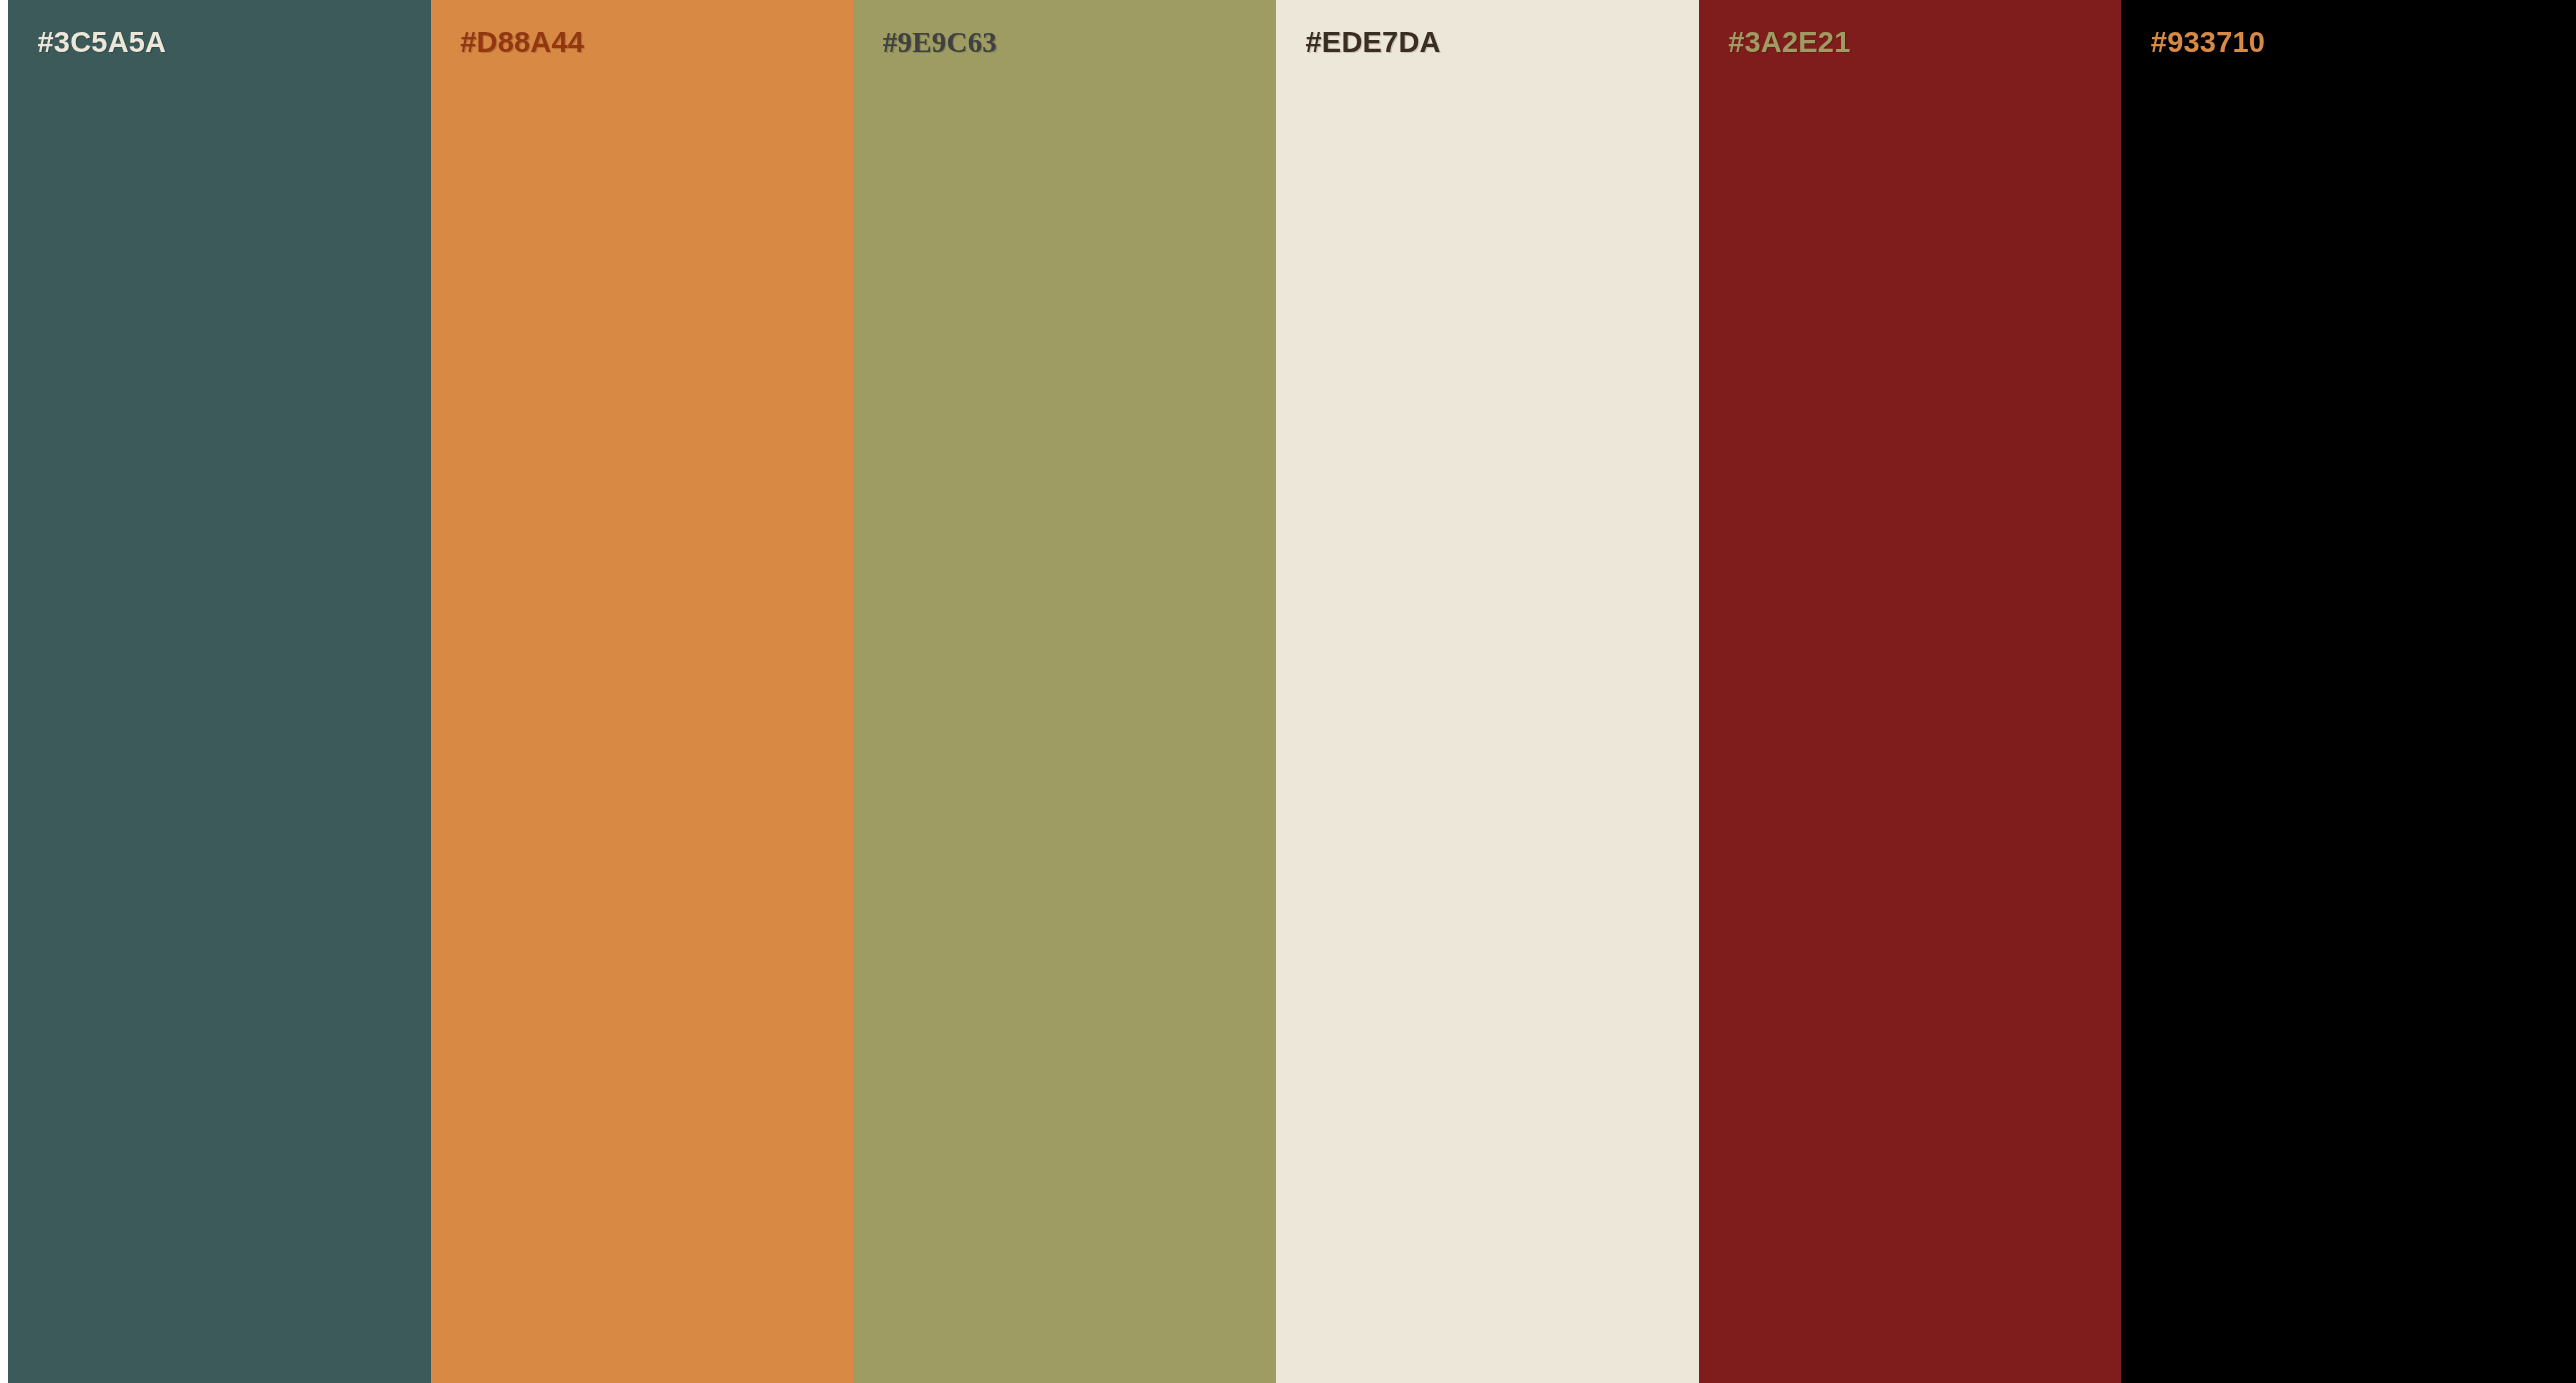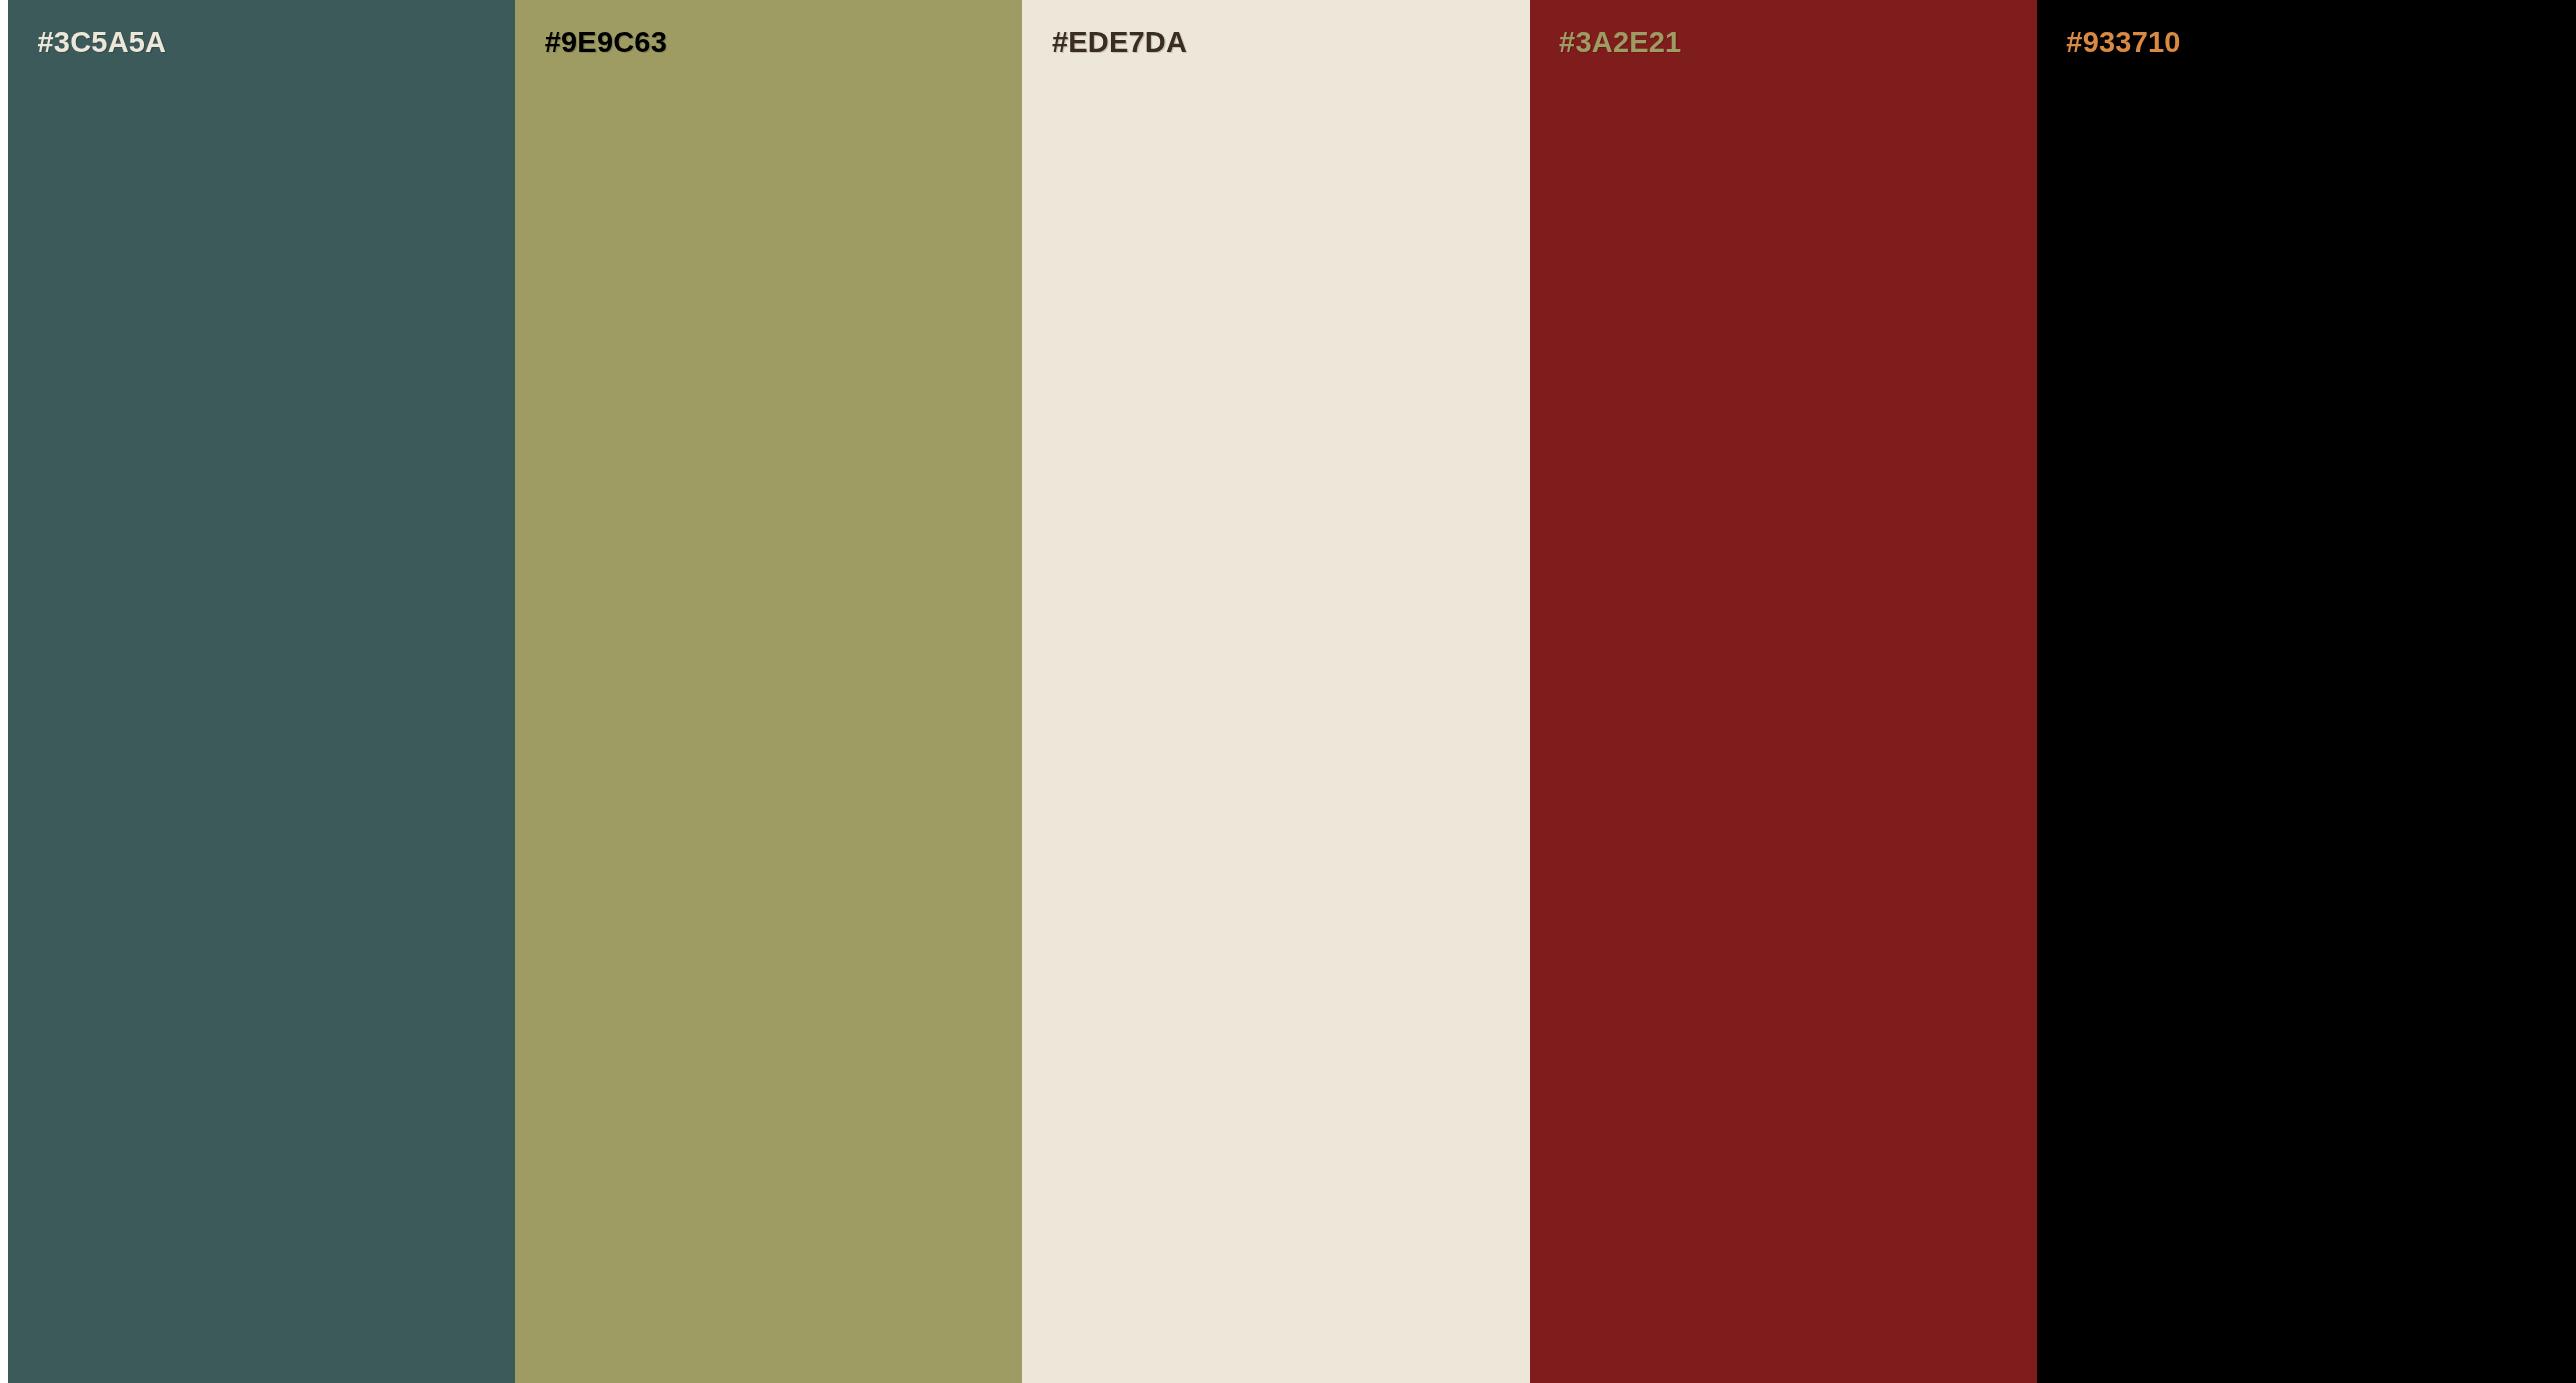"#D88A44" div.swatch { html: none -> <div> <span>#D88A44</span> </div> }
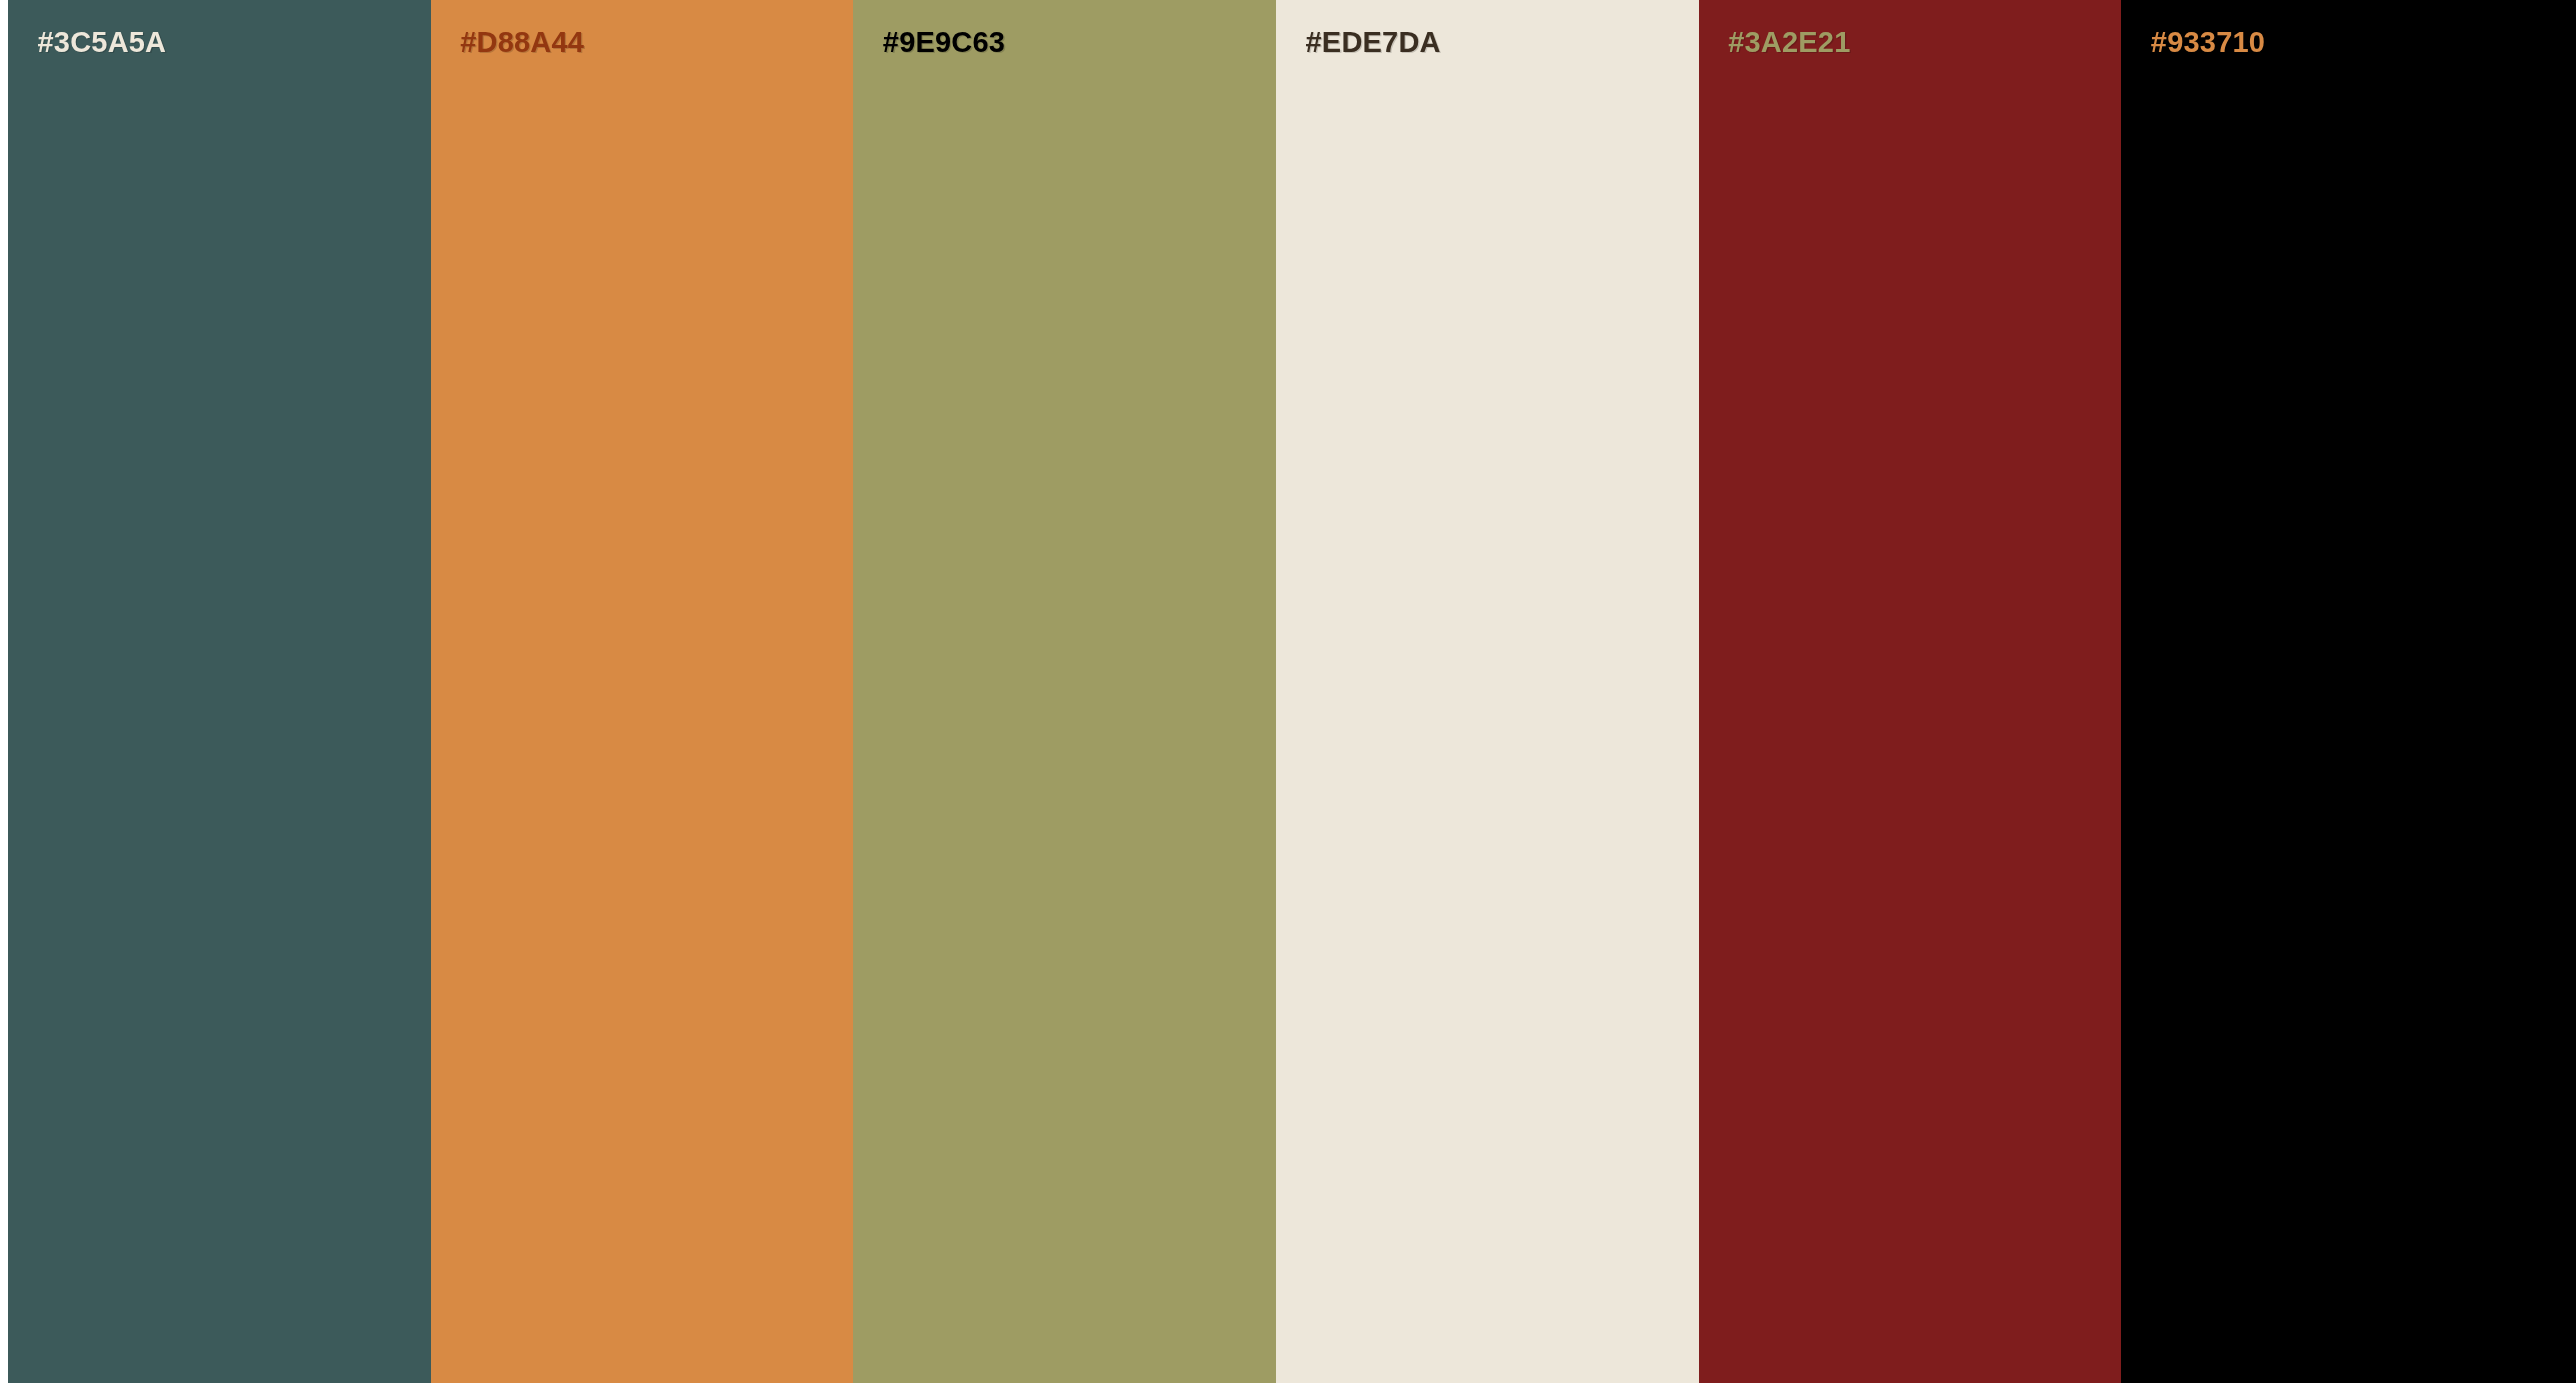"#9E9C63" span.swatch-label { color: #000000 -> #404040; font-family: none -> Liberation Serif, serif }
